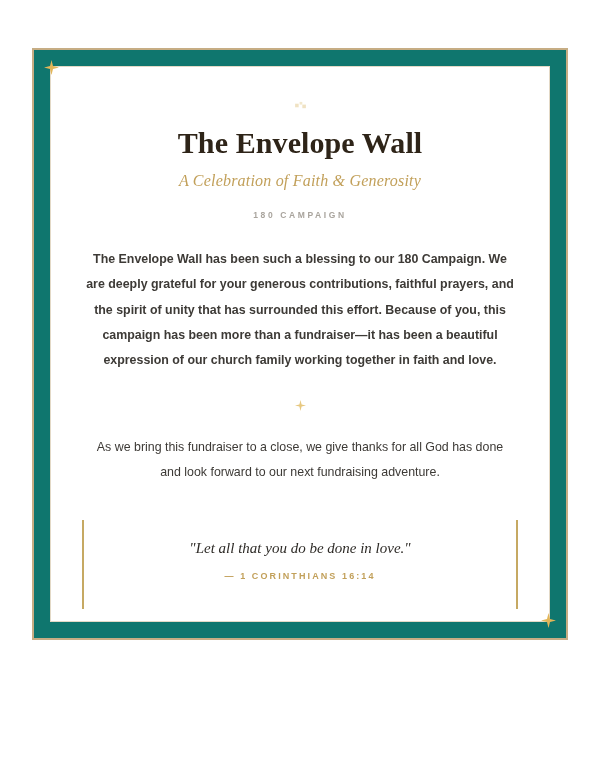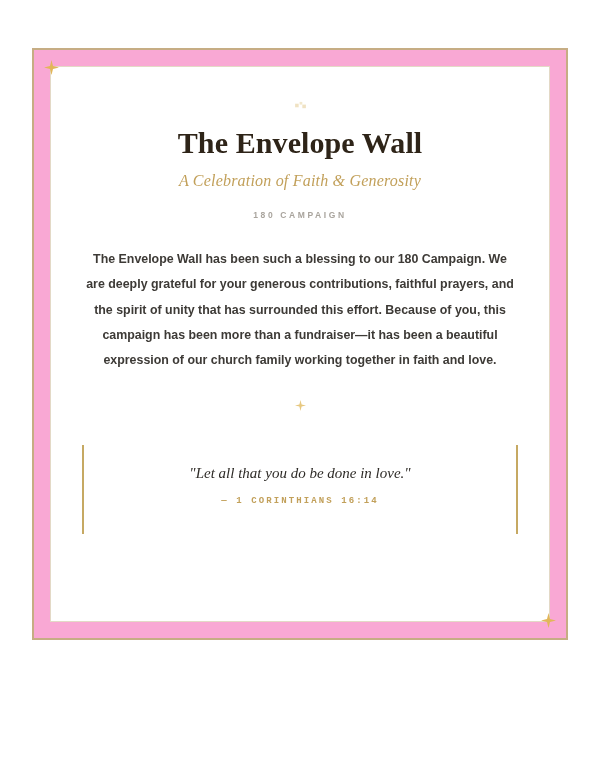"The Envelope Wall" .card-outer { background: #f9a8d4 -> #0f766e }
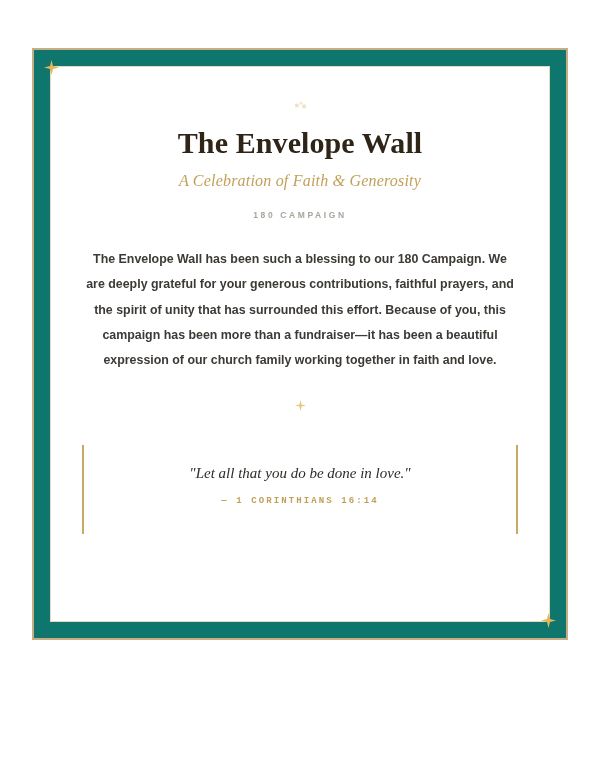"As we bring this fundraiser" div.body-block-2 { html: none -> <div> <p>As we bring this fundraiser to a close, we give thanks for all God has done and look forward to our next fundraising adventure.</p> </div> }
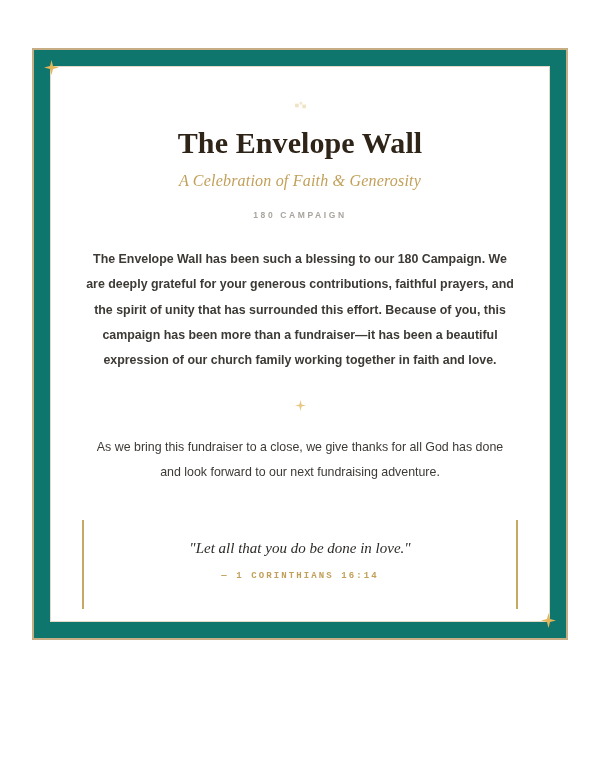"— 1 CORINTHIANS 16:14" .quote-cite { font-family: Liberation Mono, monospace -> Liberation Sans, sans-serif }
